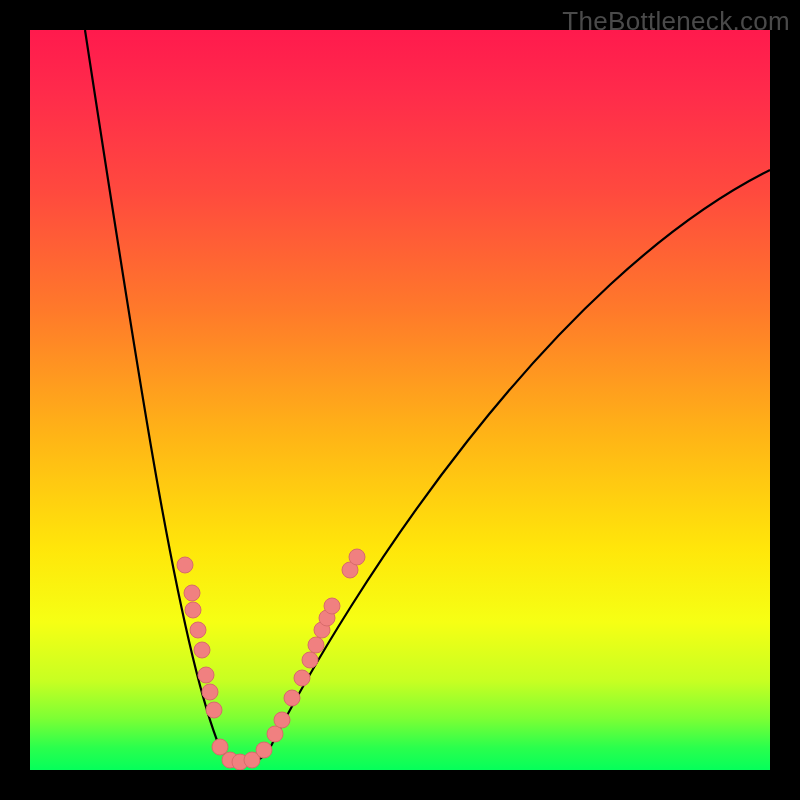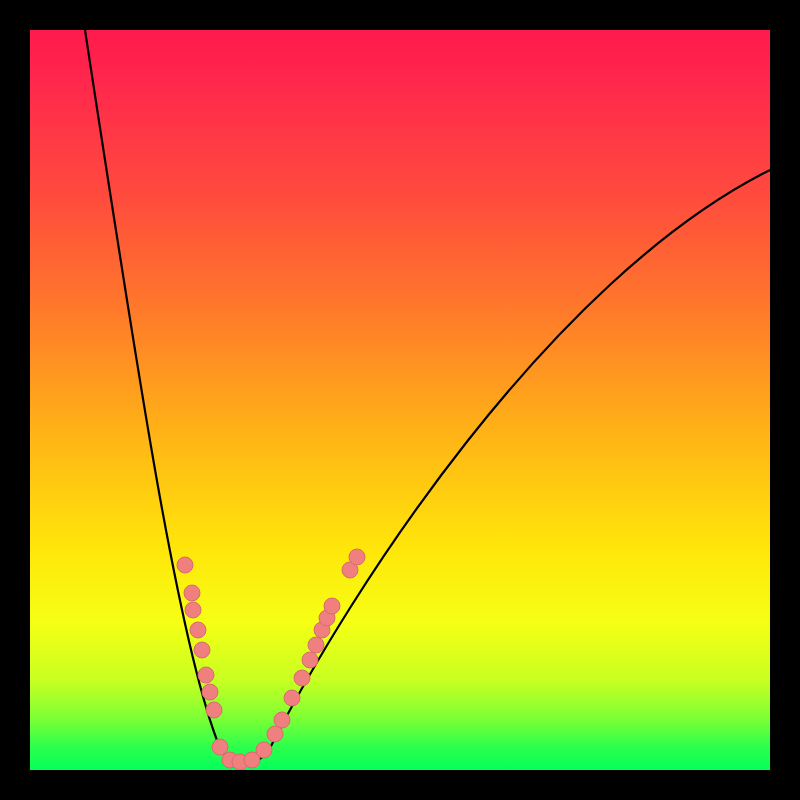"TheBottleneck.com" div.watermark { html: none -> <div>TheBottleneck.com</div> }
